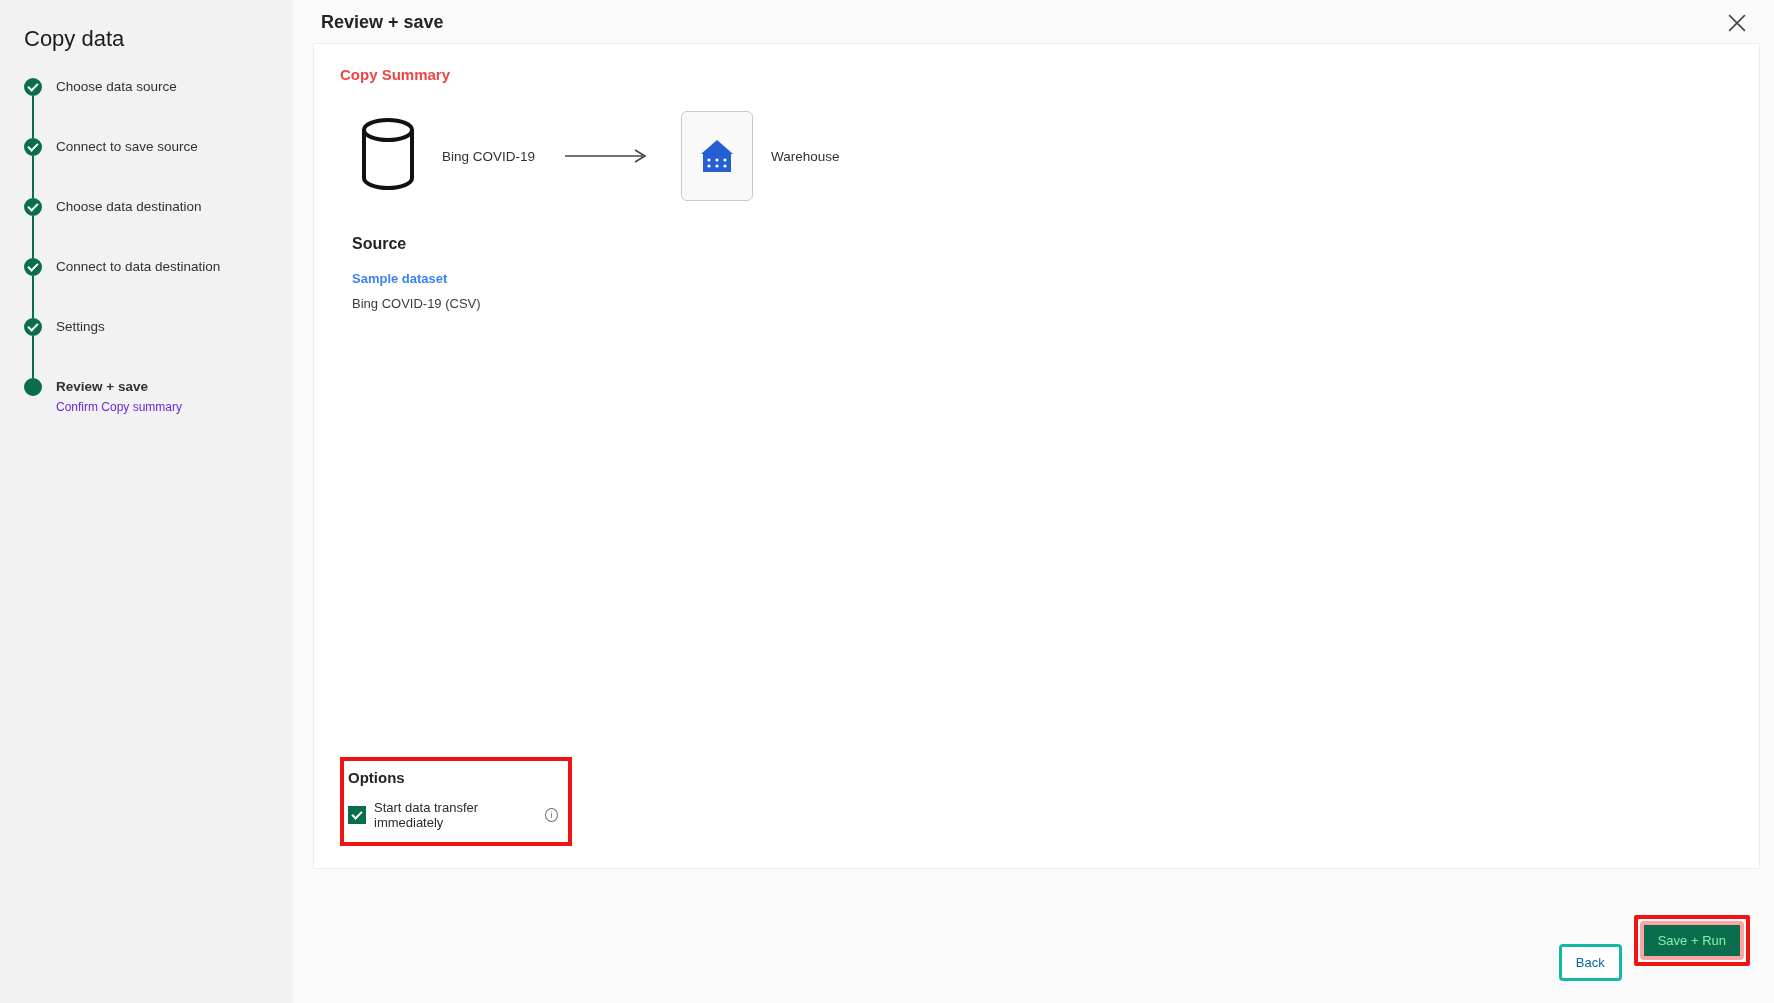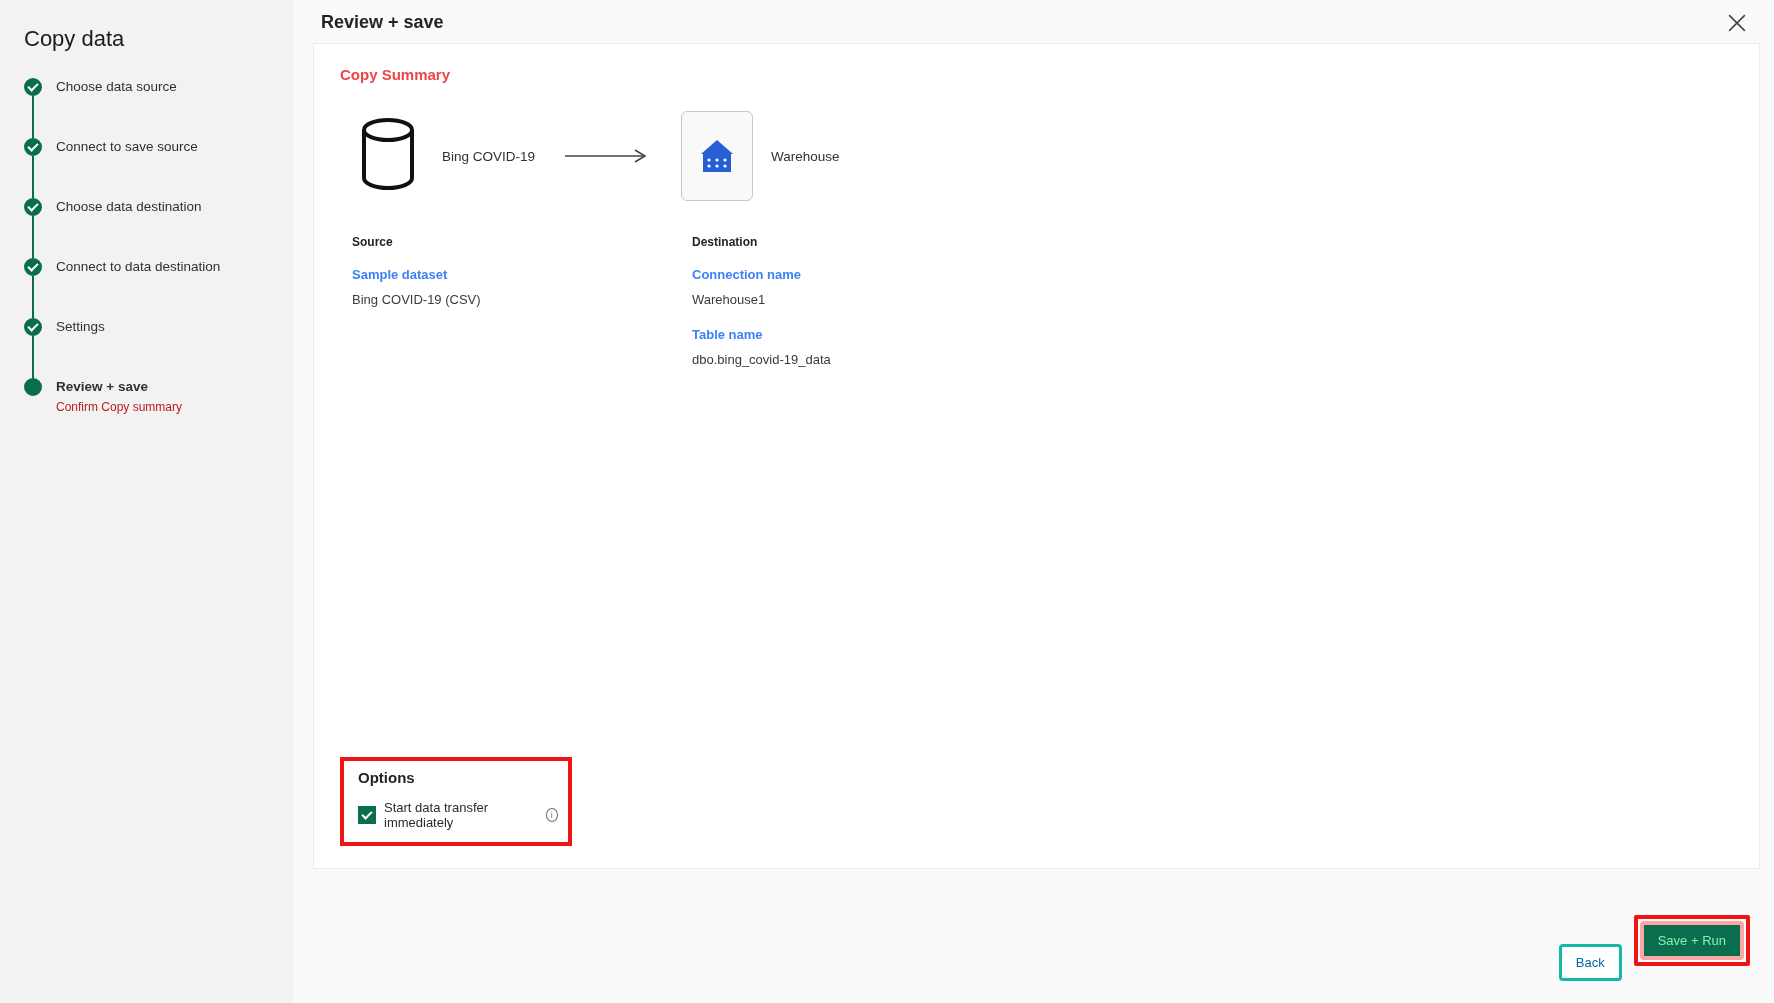"Source" .col h3 { font-size: 12px -> 16px }
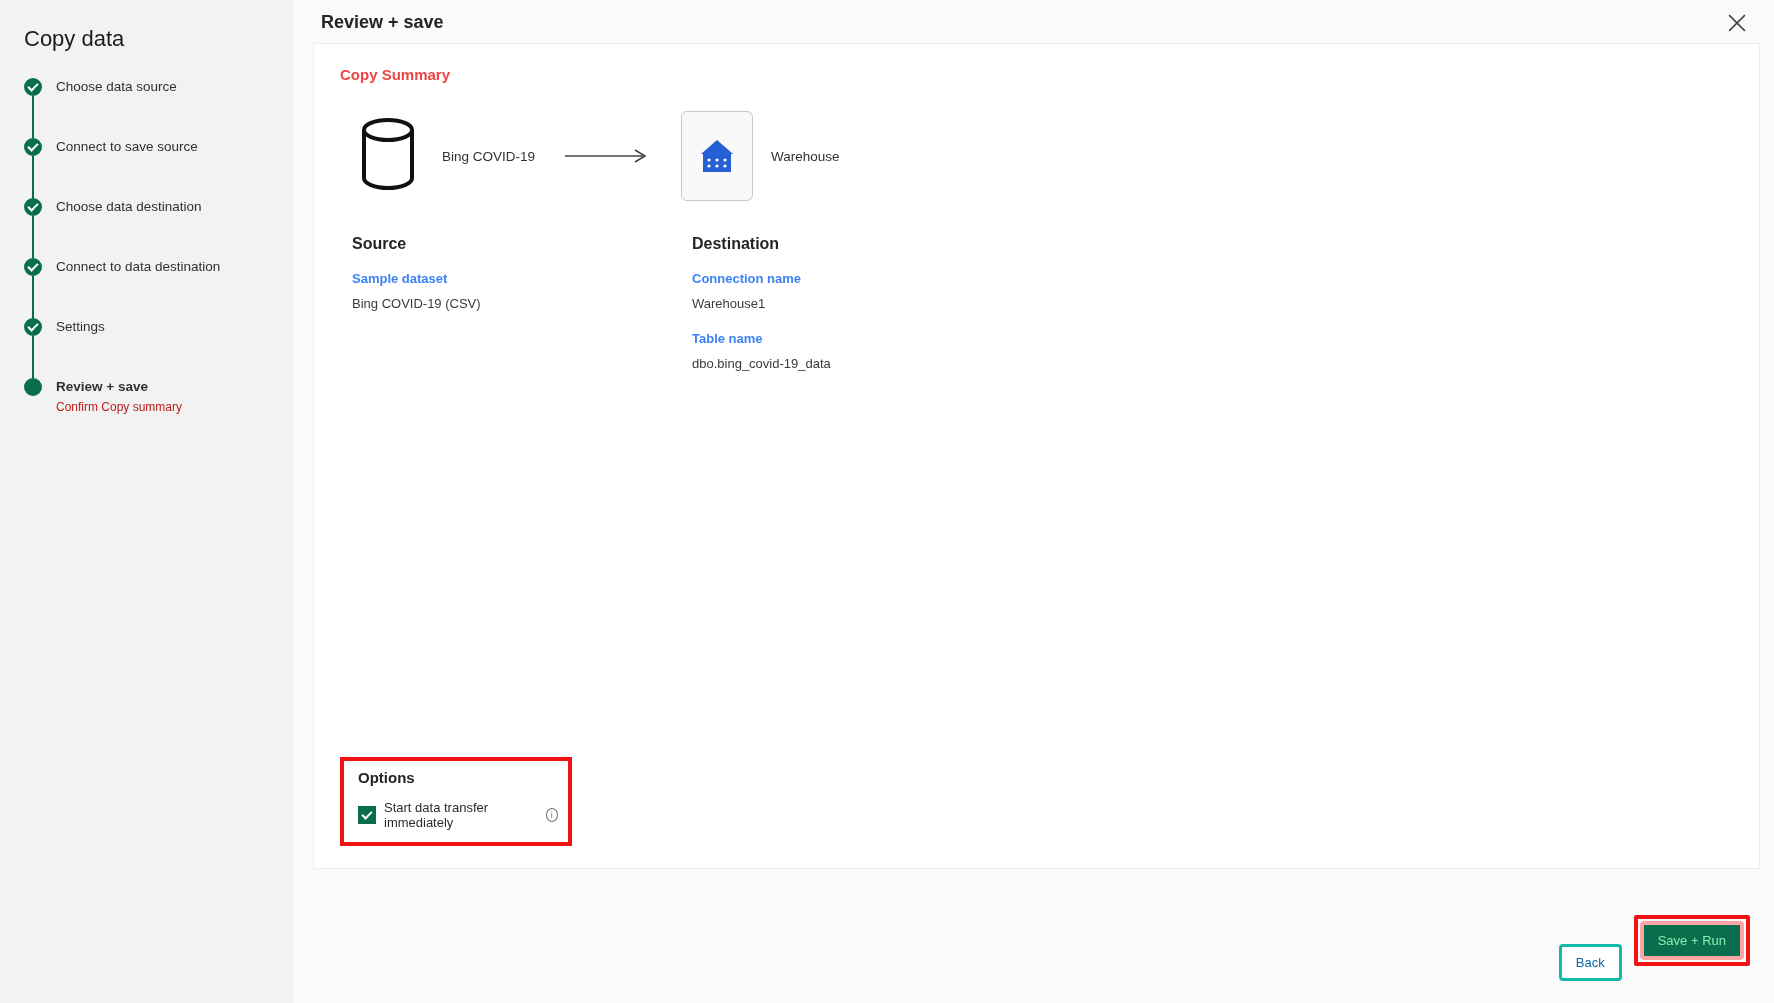"Destination" div.col { html: <div> <h3>Destination</h3> <div>Connection name</div> <div>Warehouse1</div> <div>Table name</div> <div>dbo.bing_covid-19_data</div> </div> -> none }
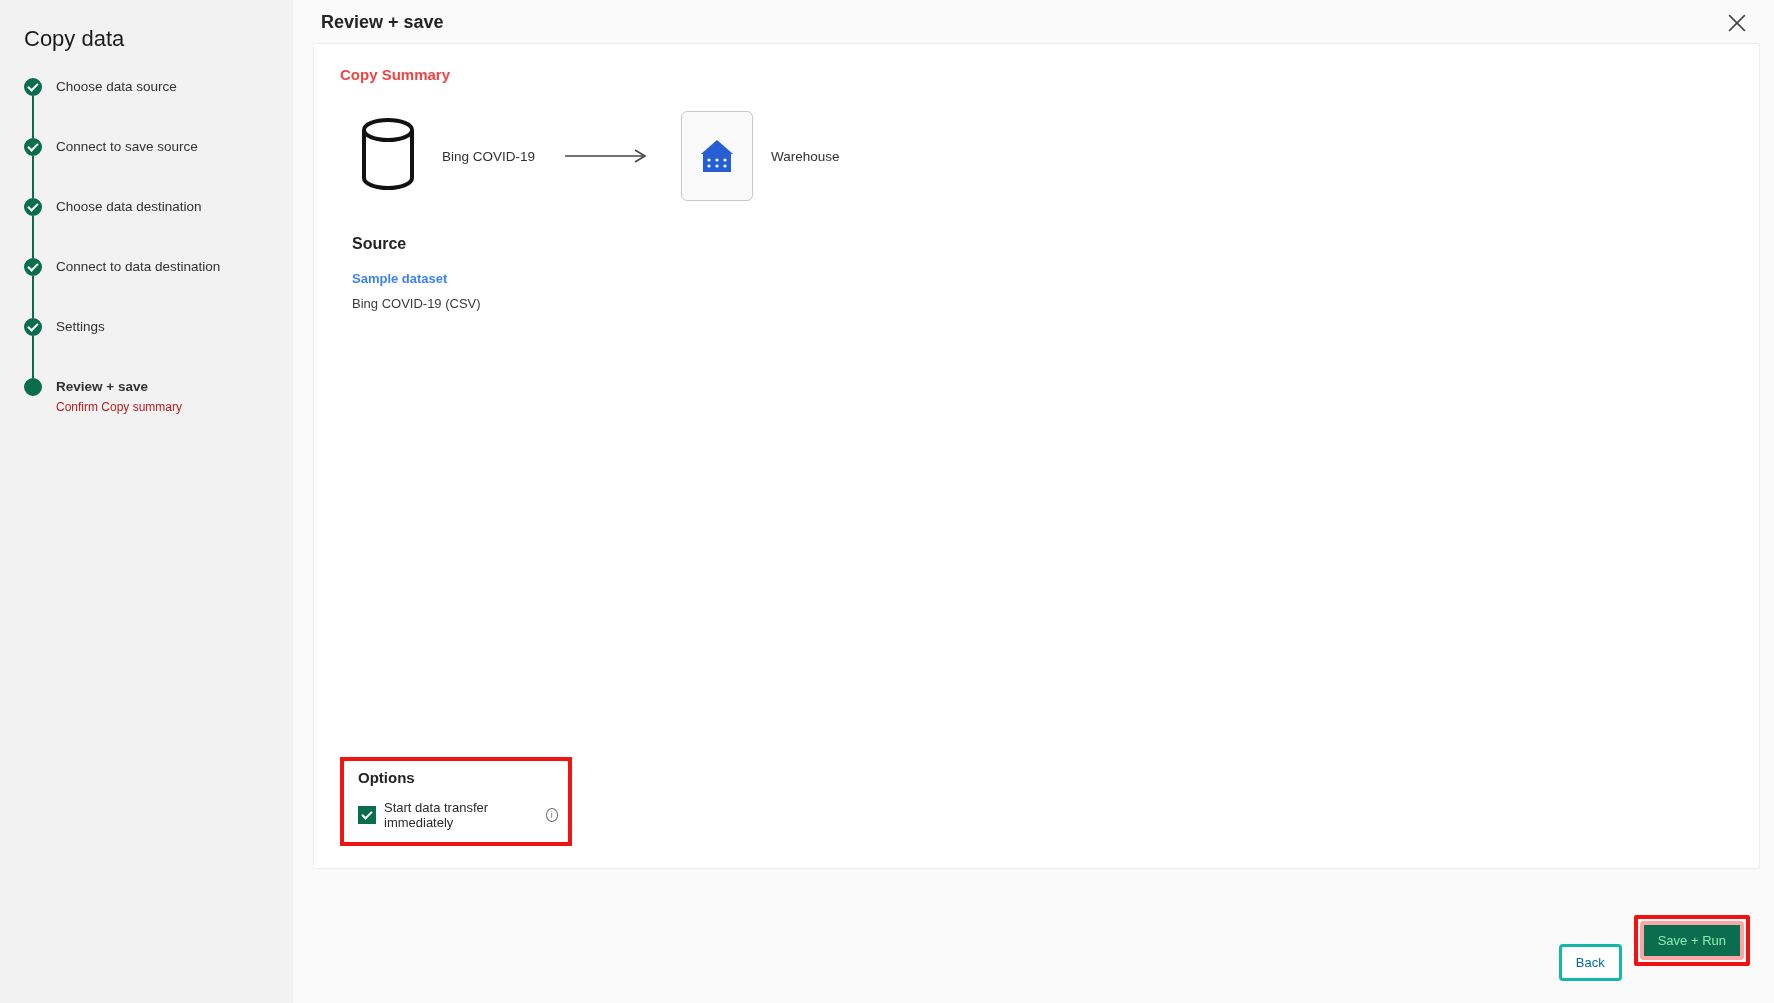"Confirm Copy summary" .step-subtext { color: #b91c1c -> #6d28d9 }
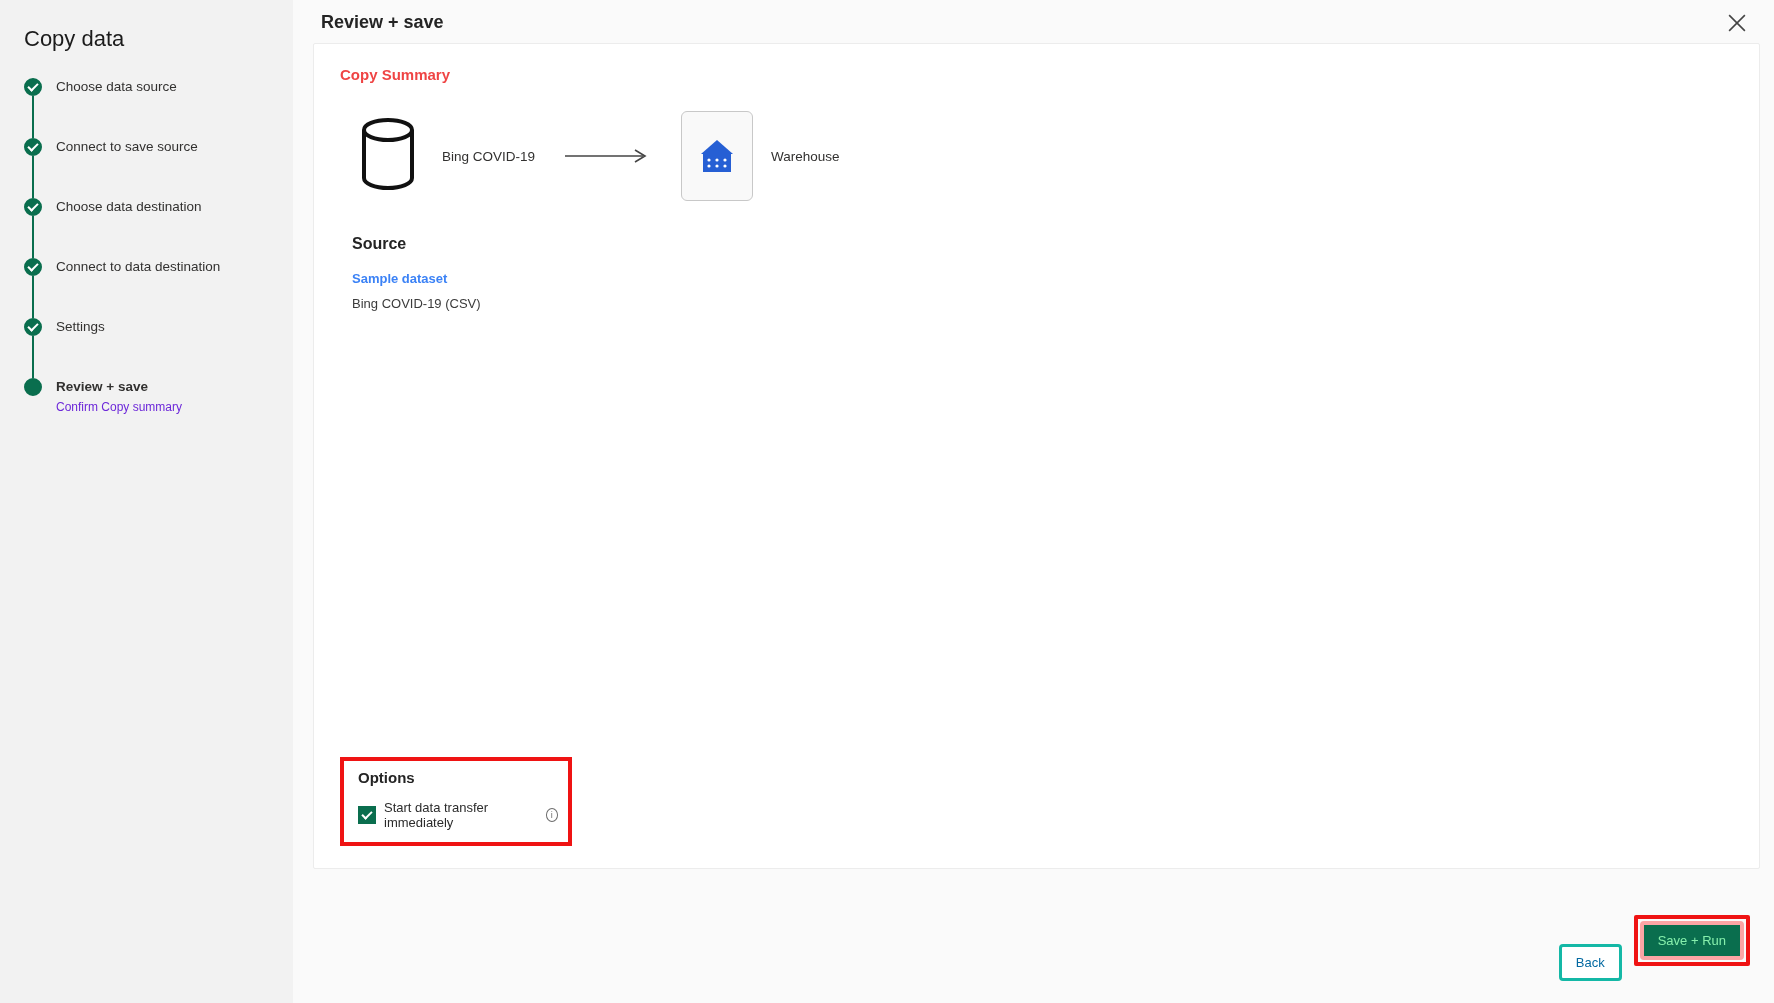"Options" .options { padding: 8px 10px 12px 14px -> 8px 10px 12px 4px }
